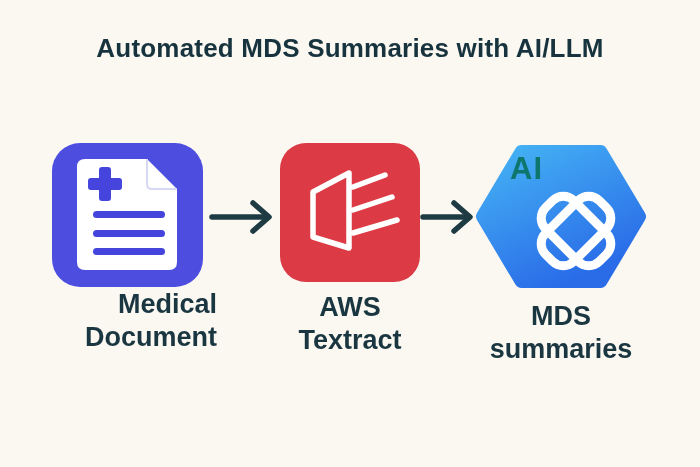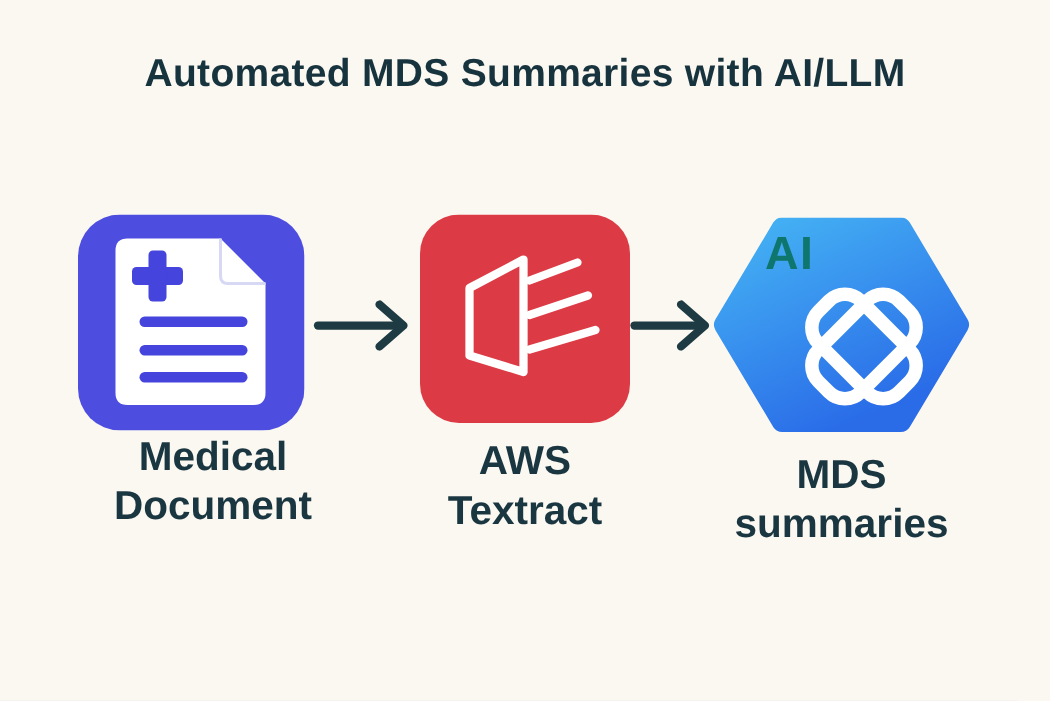"Medical" div.node-label { left: 41px -> 15px; text-align: none -> right }
